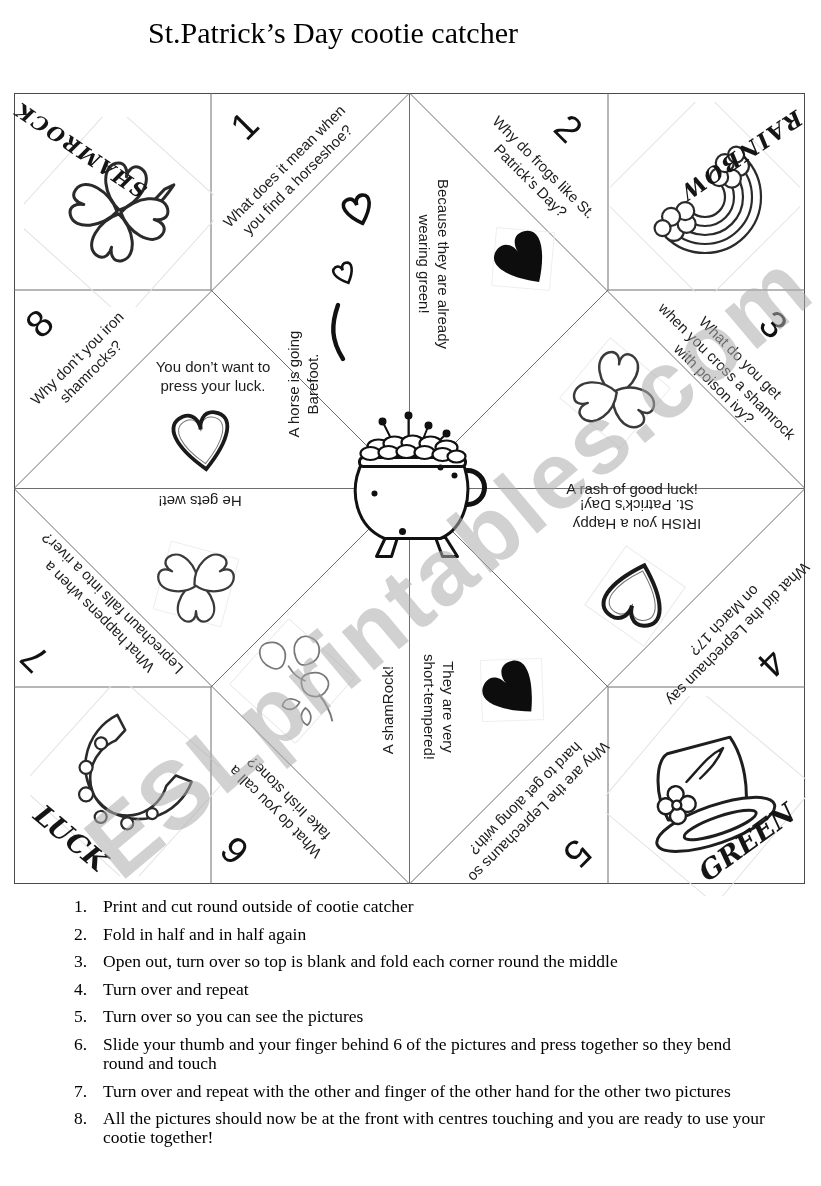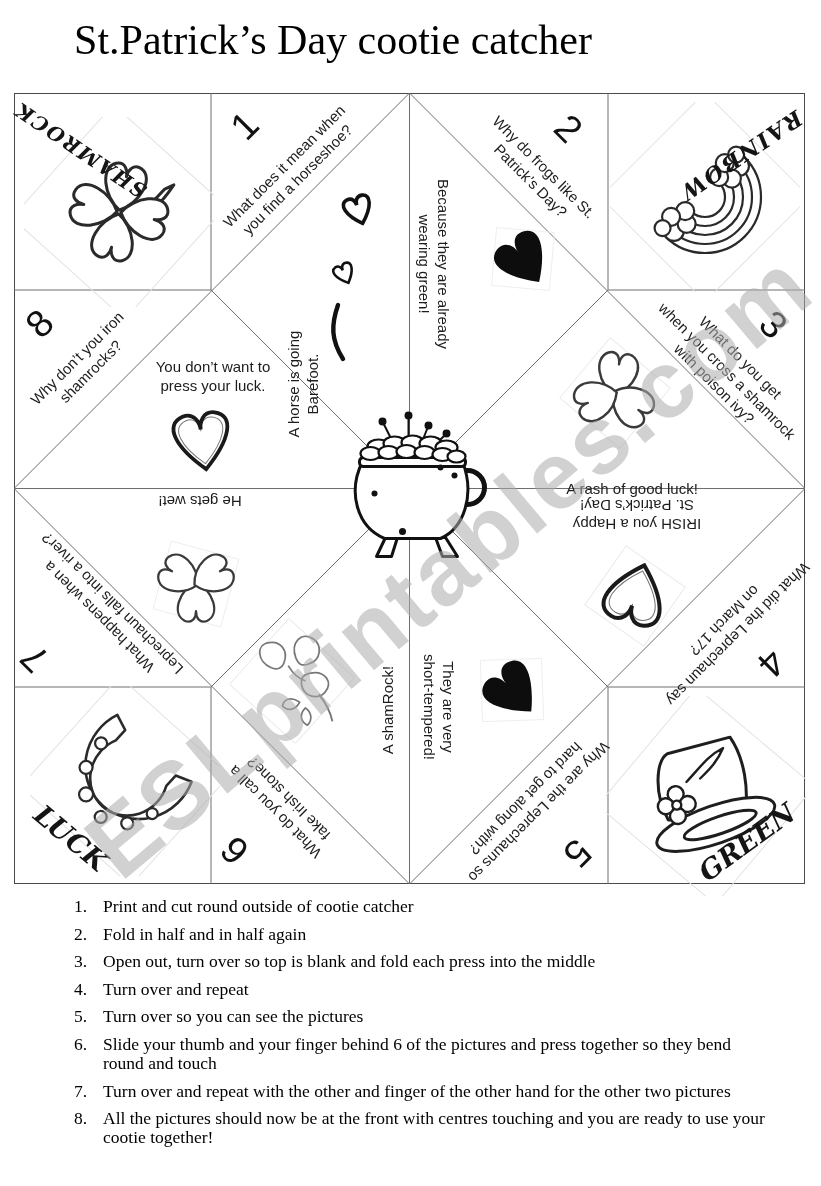"St.Patrick’s Day cootie catcher" .page-title { font-size: 42px -> 30px }
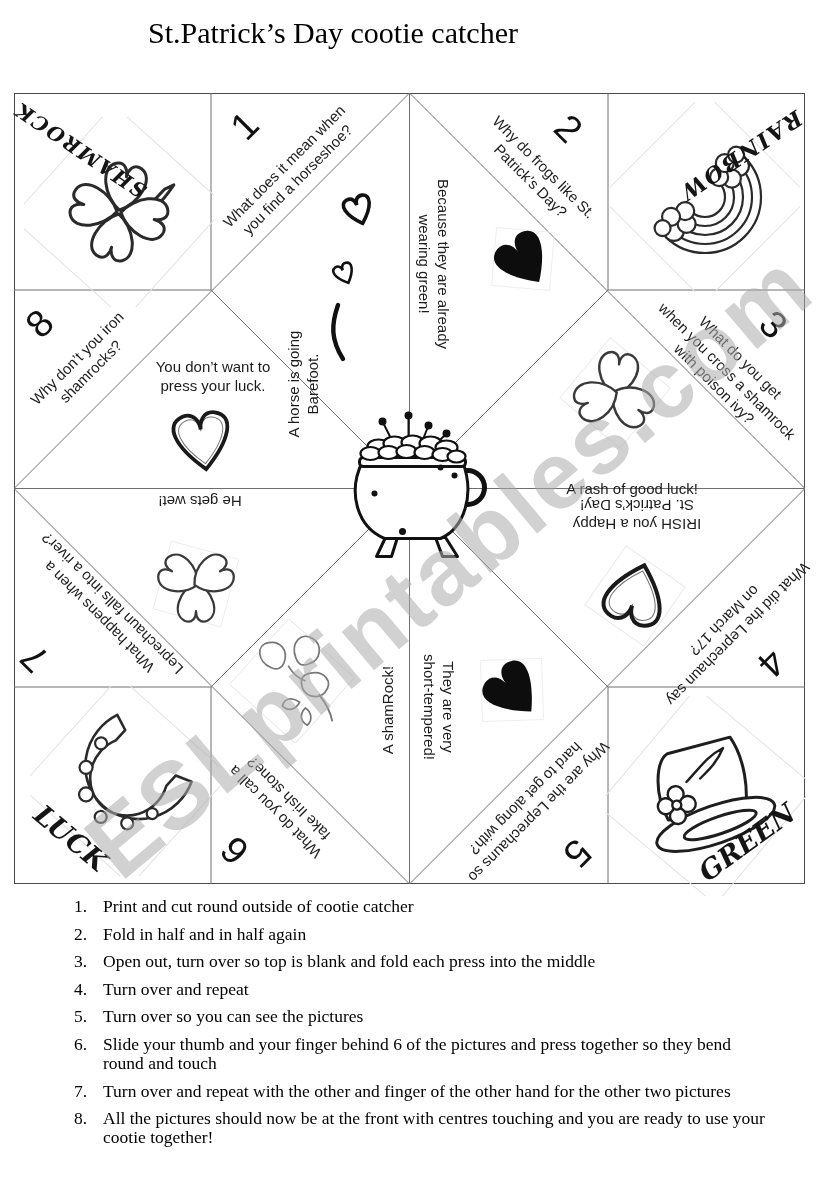"Open out, turn over so" span.instr-text { text: press into -> corner round }
